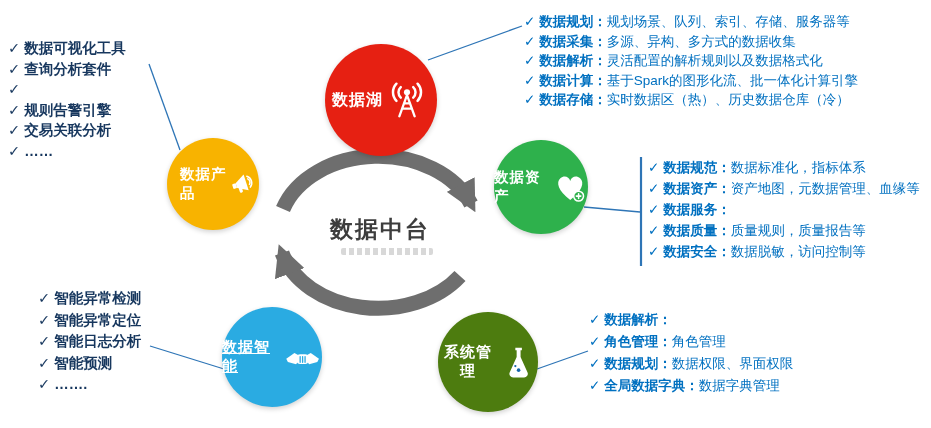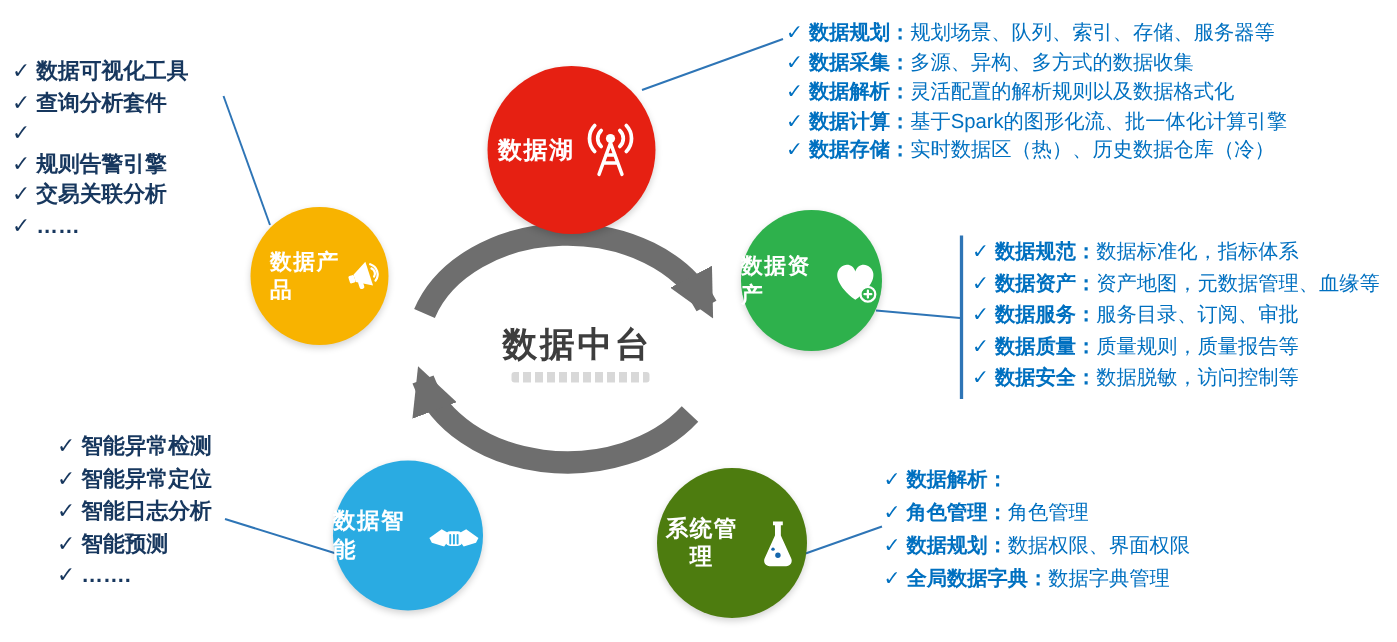"服务目录、订阅、审批" span.desc { html: <span>服务目录、订阅、审批</span> -> none }
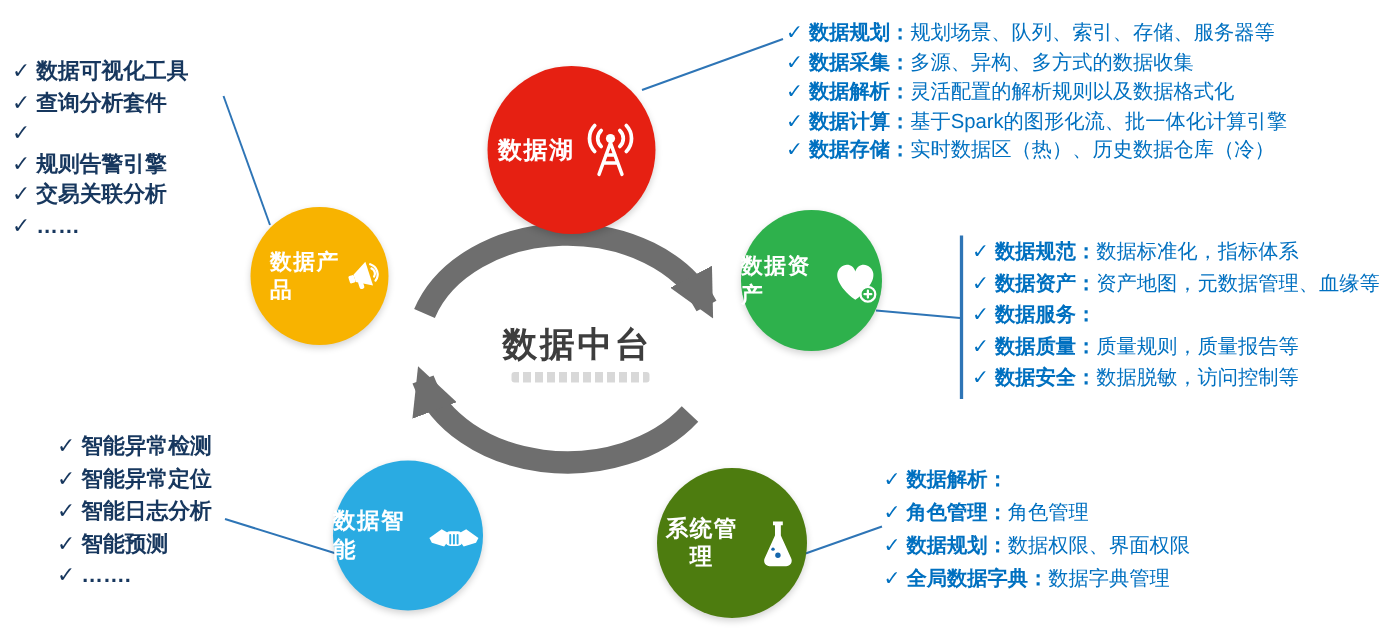"数据中台" .center-title { text-align: center -> none }
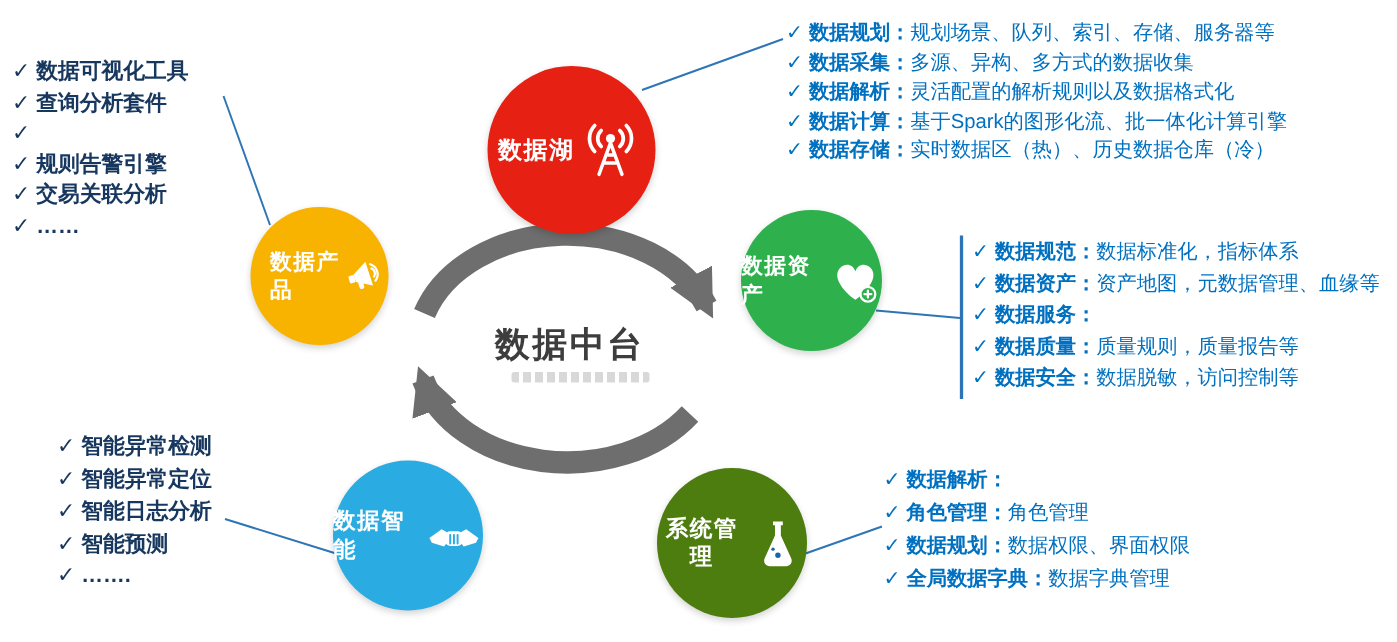"数据智能" div.node-label { text-decoration: none -> underline }
